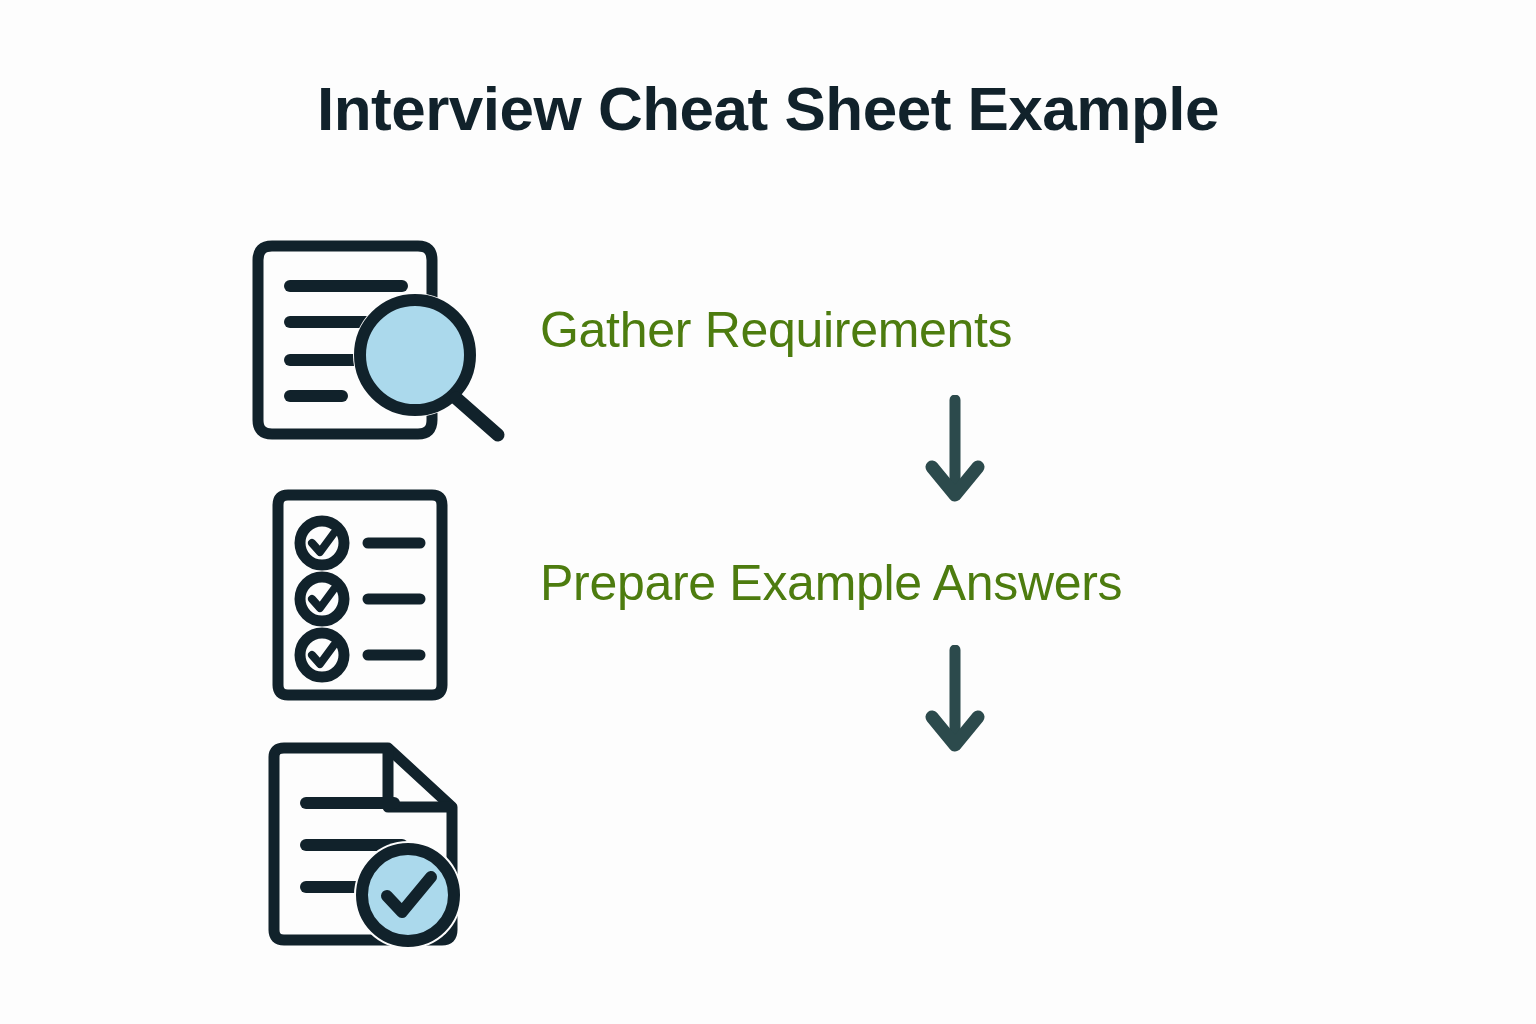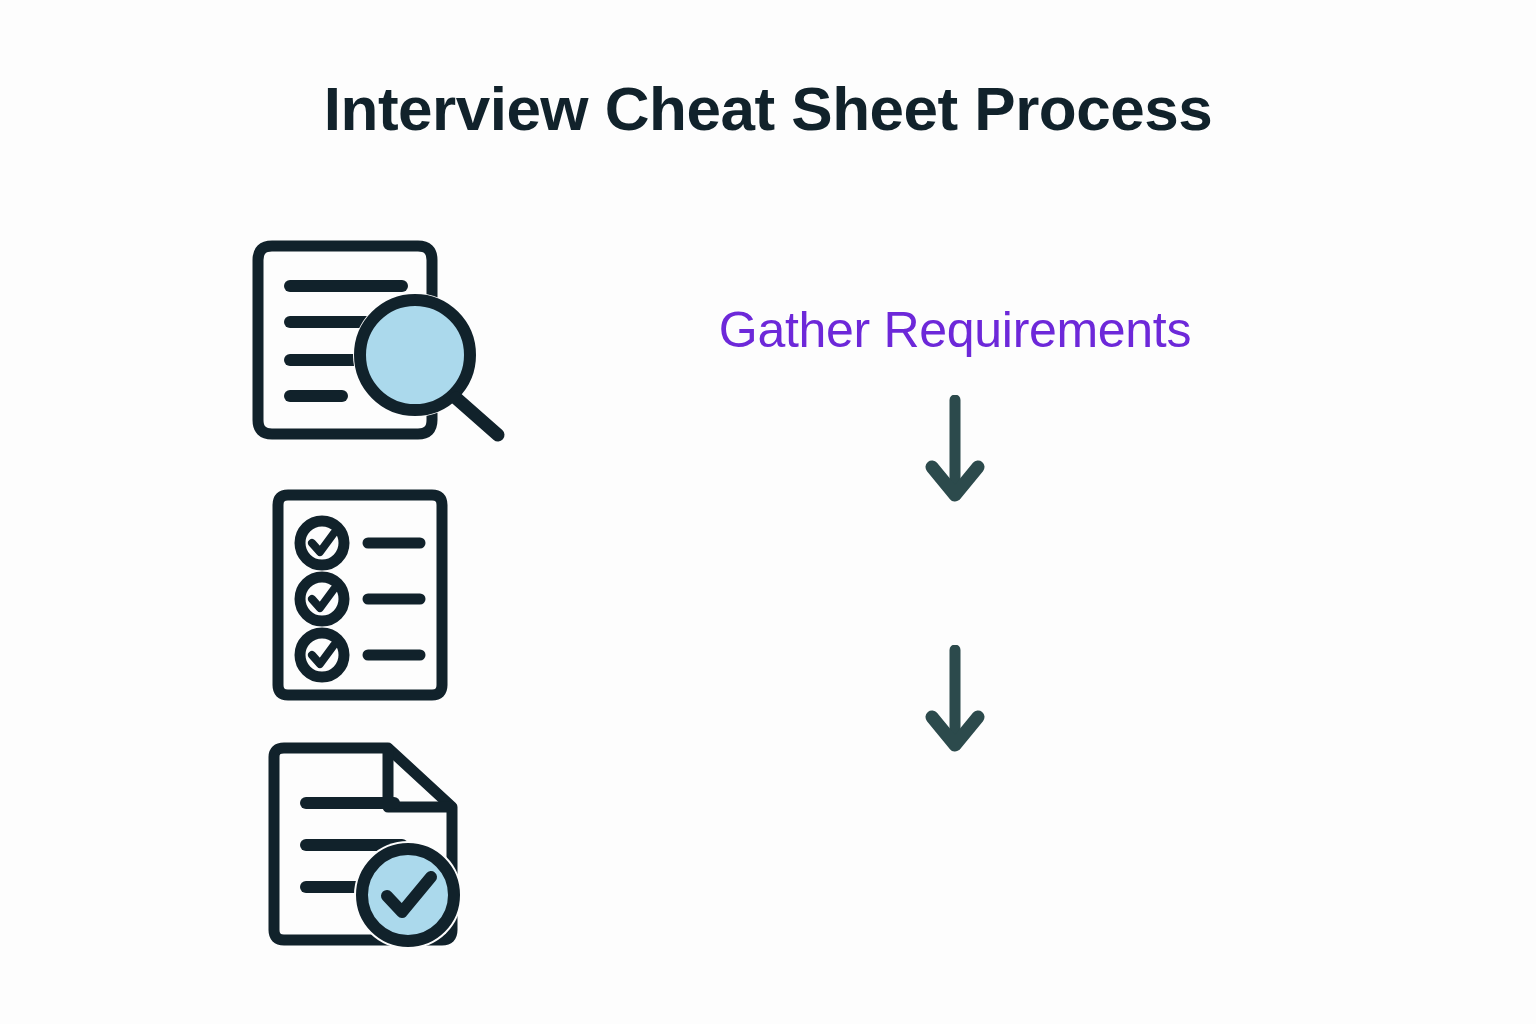"Interview Cheat Sheet Process" div.title { text: Process -> Example }
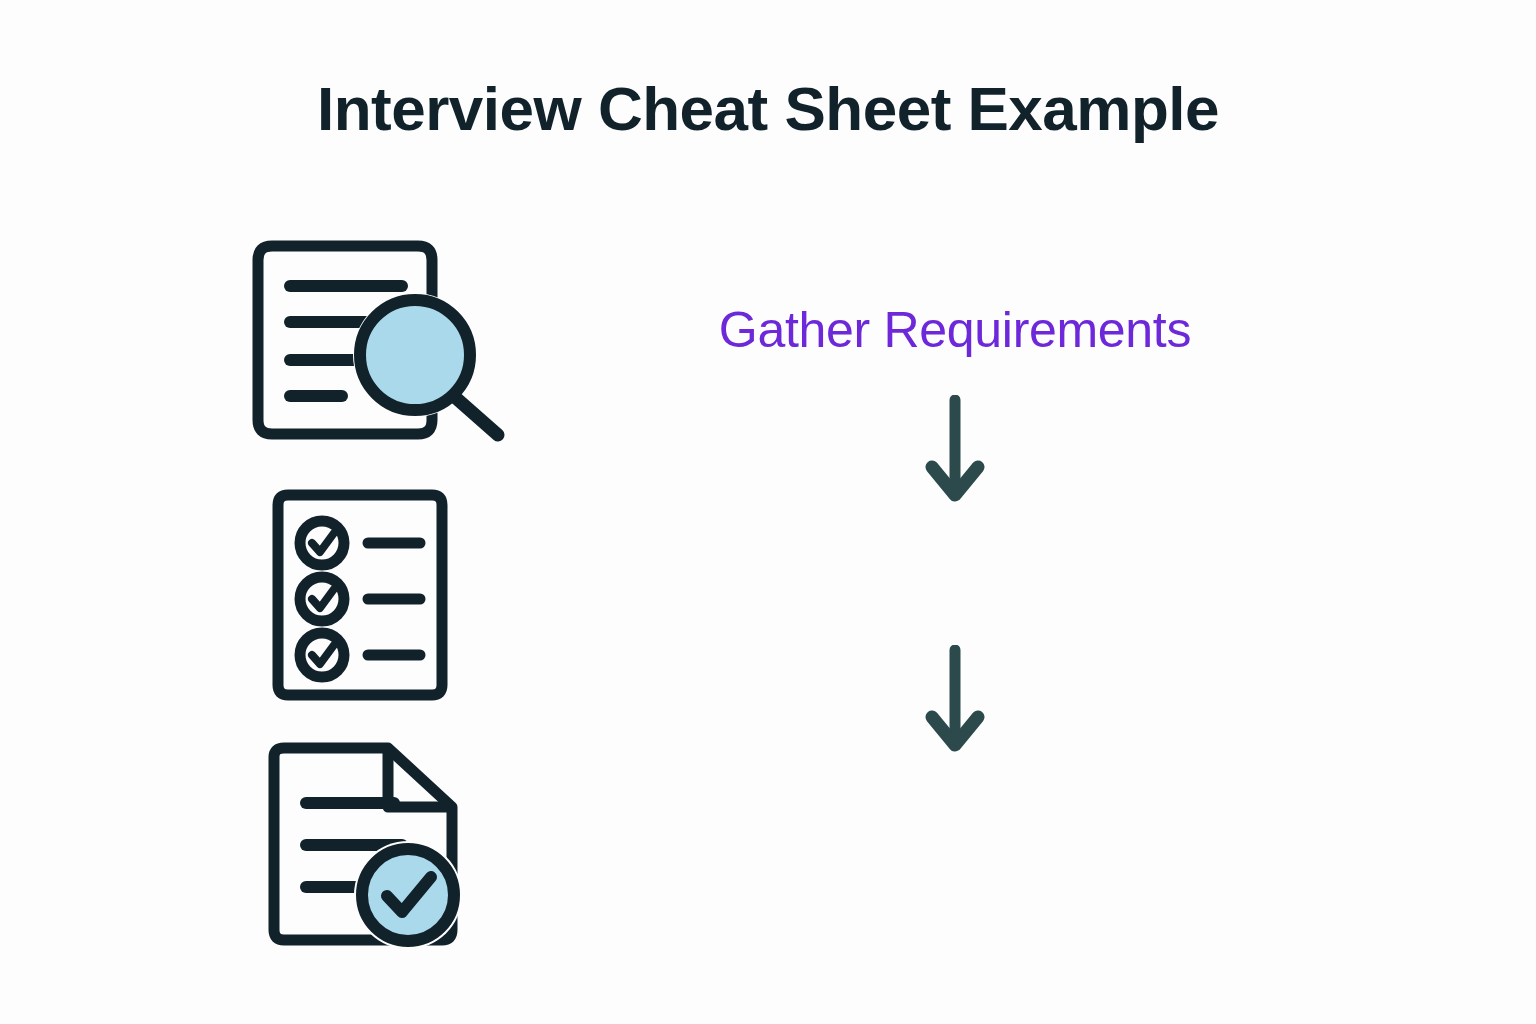"Gather Requirements" .step-label { color: #6d28d9 -> #4d7c0f; text-align: center -> left }
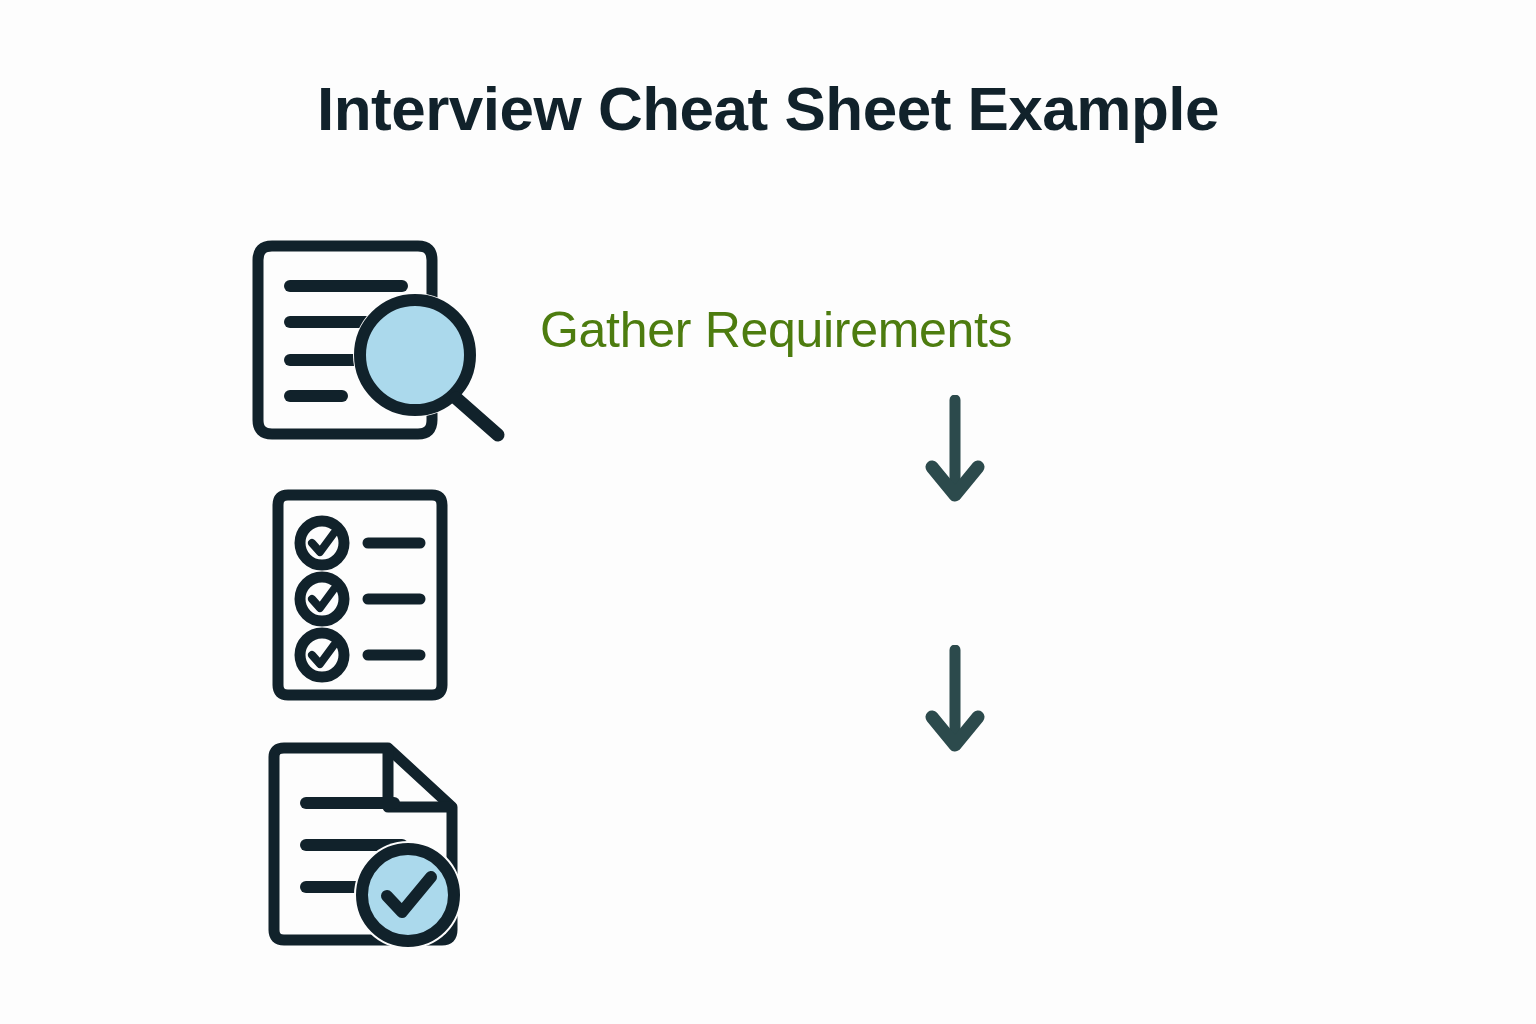"Prepare Example Answers" div.step-label { html: none -> <div>Prepare Example Answers</div> }
